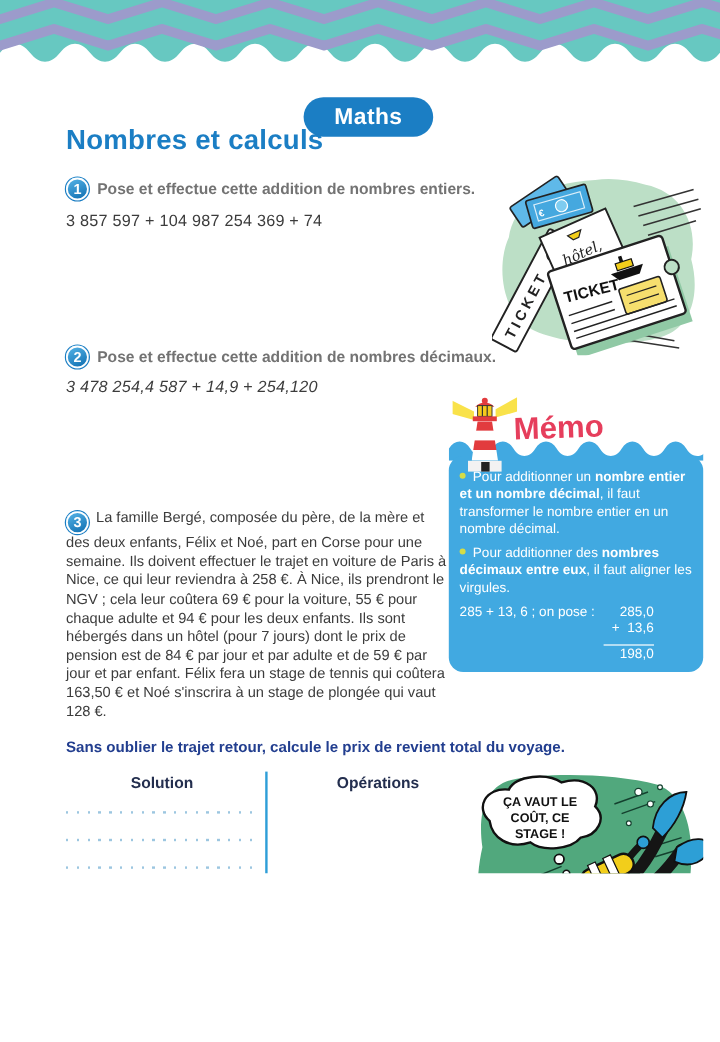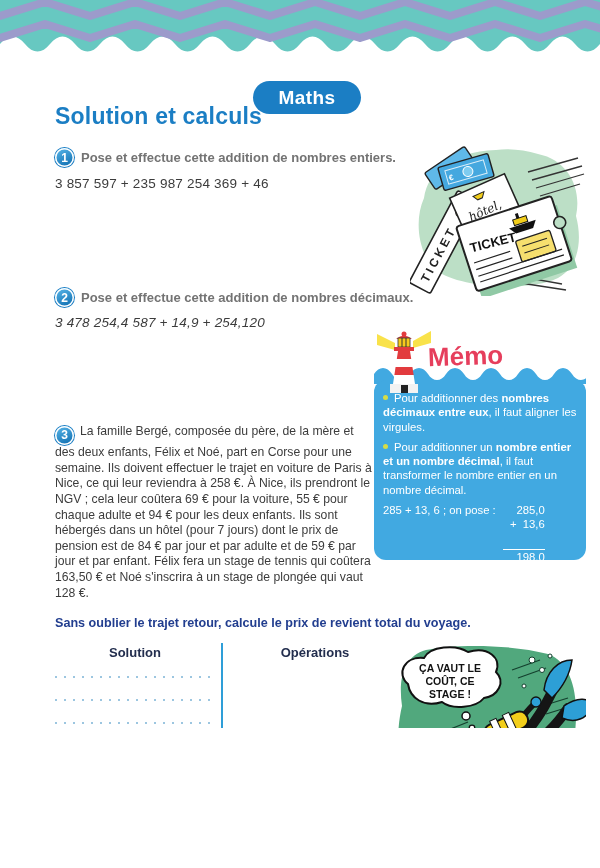"Solution et calculs" div.abs { text: Solution -> Nombres }
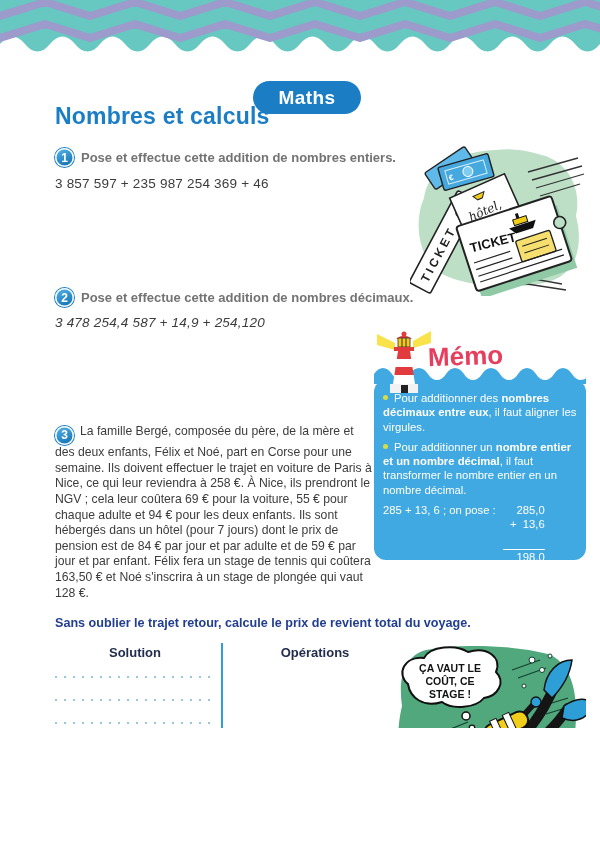"3 857 597 + 235" div.abs { text: 235 987 254 369 + 46 -> 104 987 254 369 + 74 }
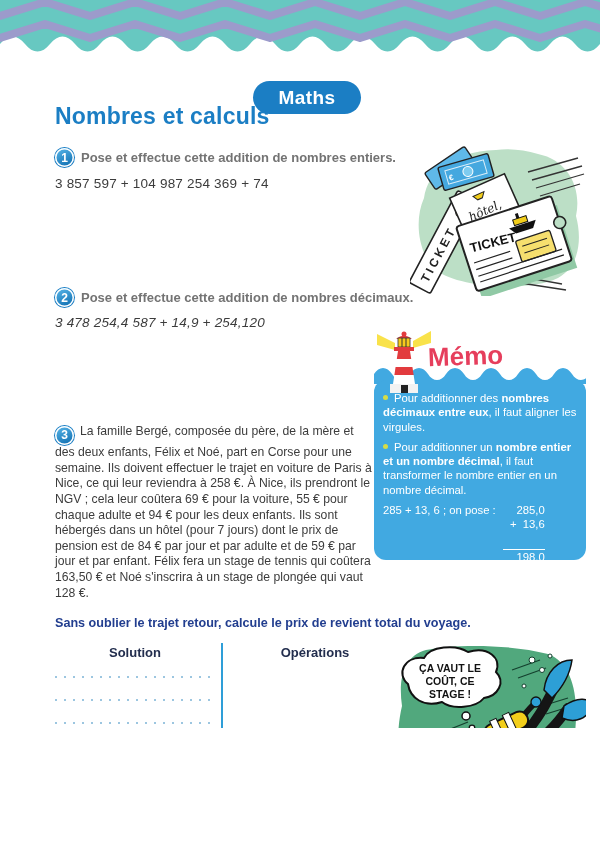"Pour additionner des nombres décimaux" div.memo-bullet { order: before "Pour additionner un nombre entier" -> after "Pour additionner un nombre entier" }
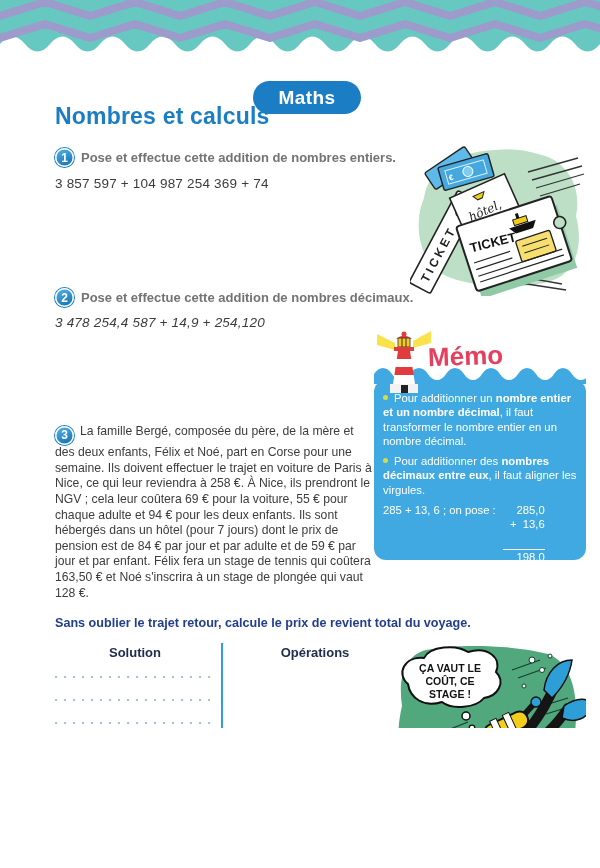"+ 13,6" .addend2 { padding-bottom: 17px -> 5px }
